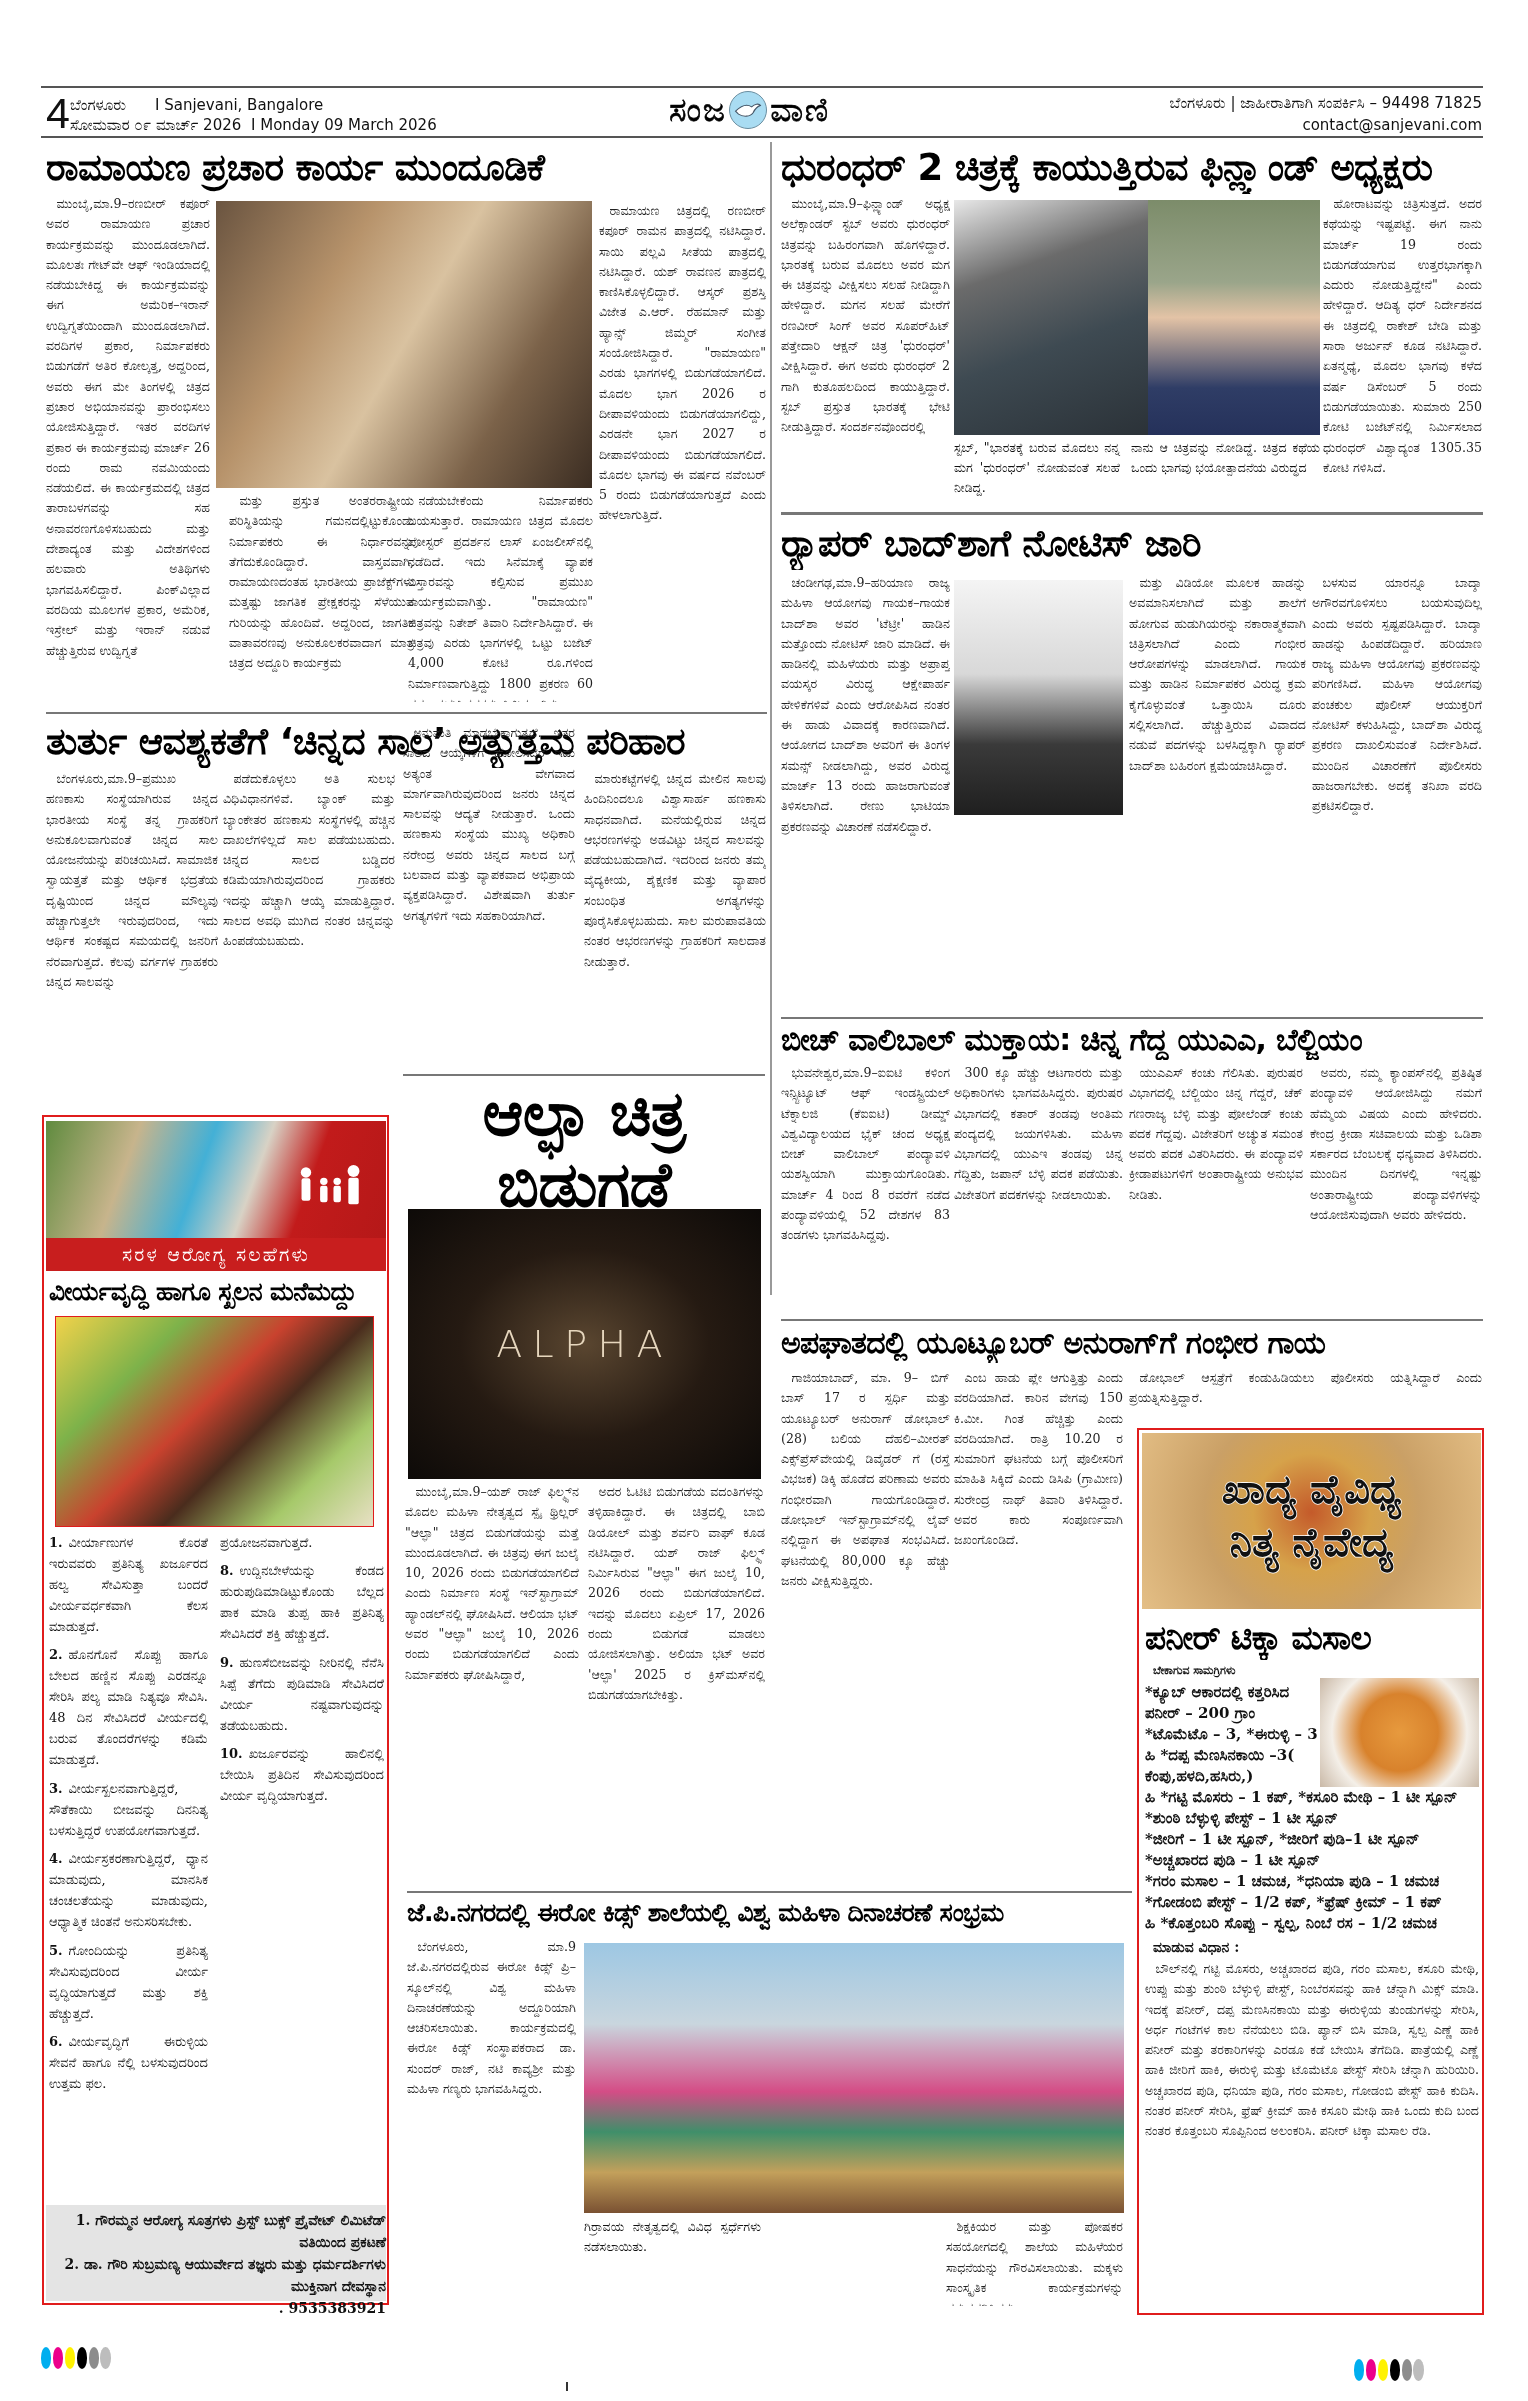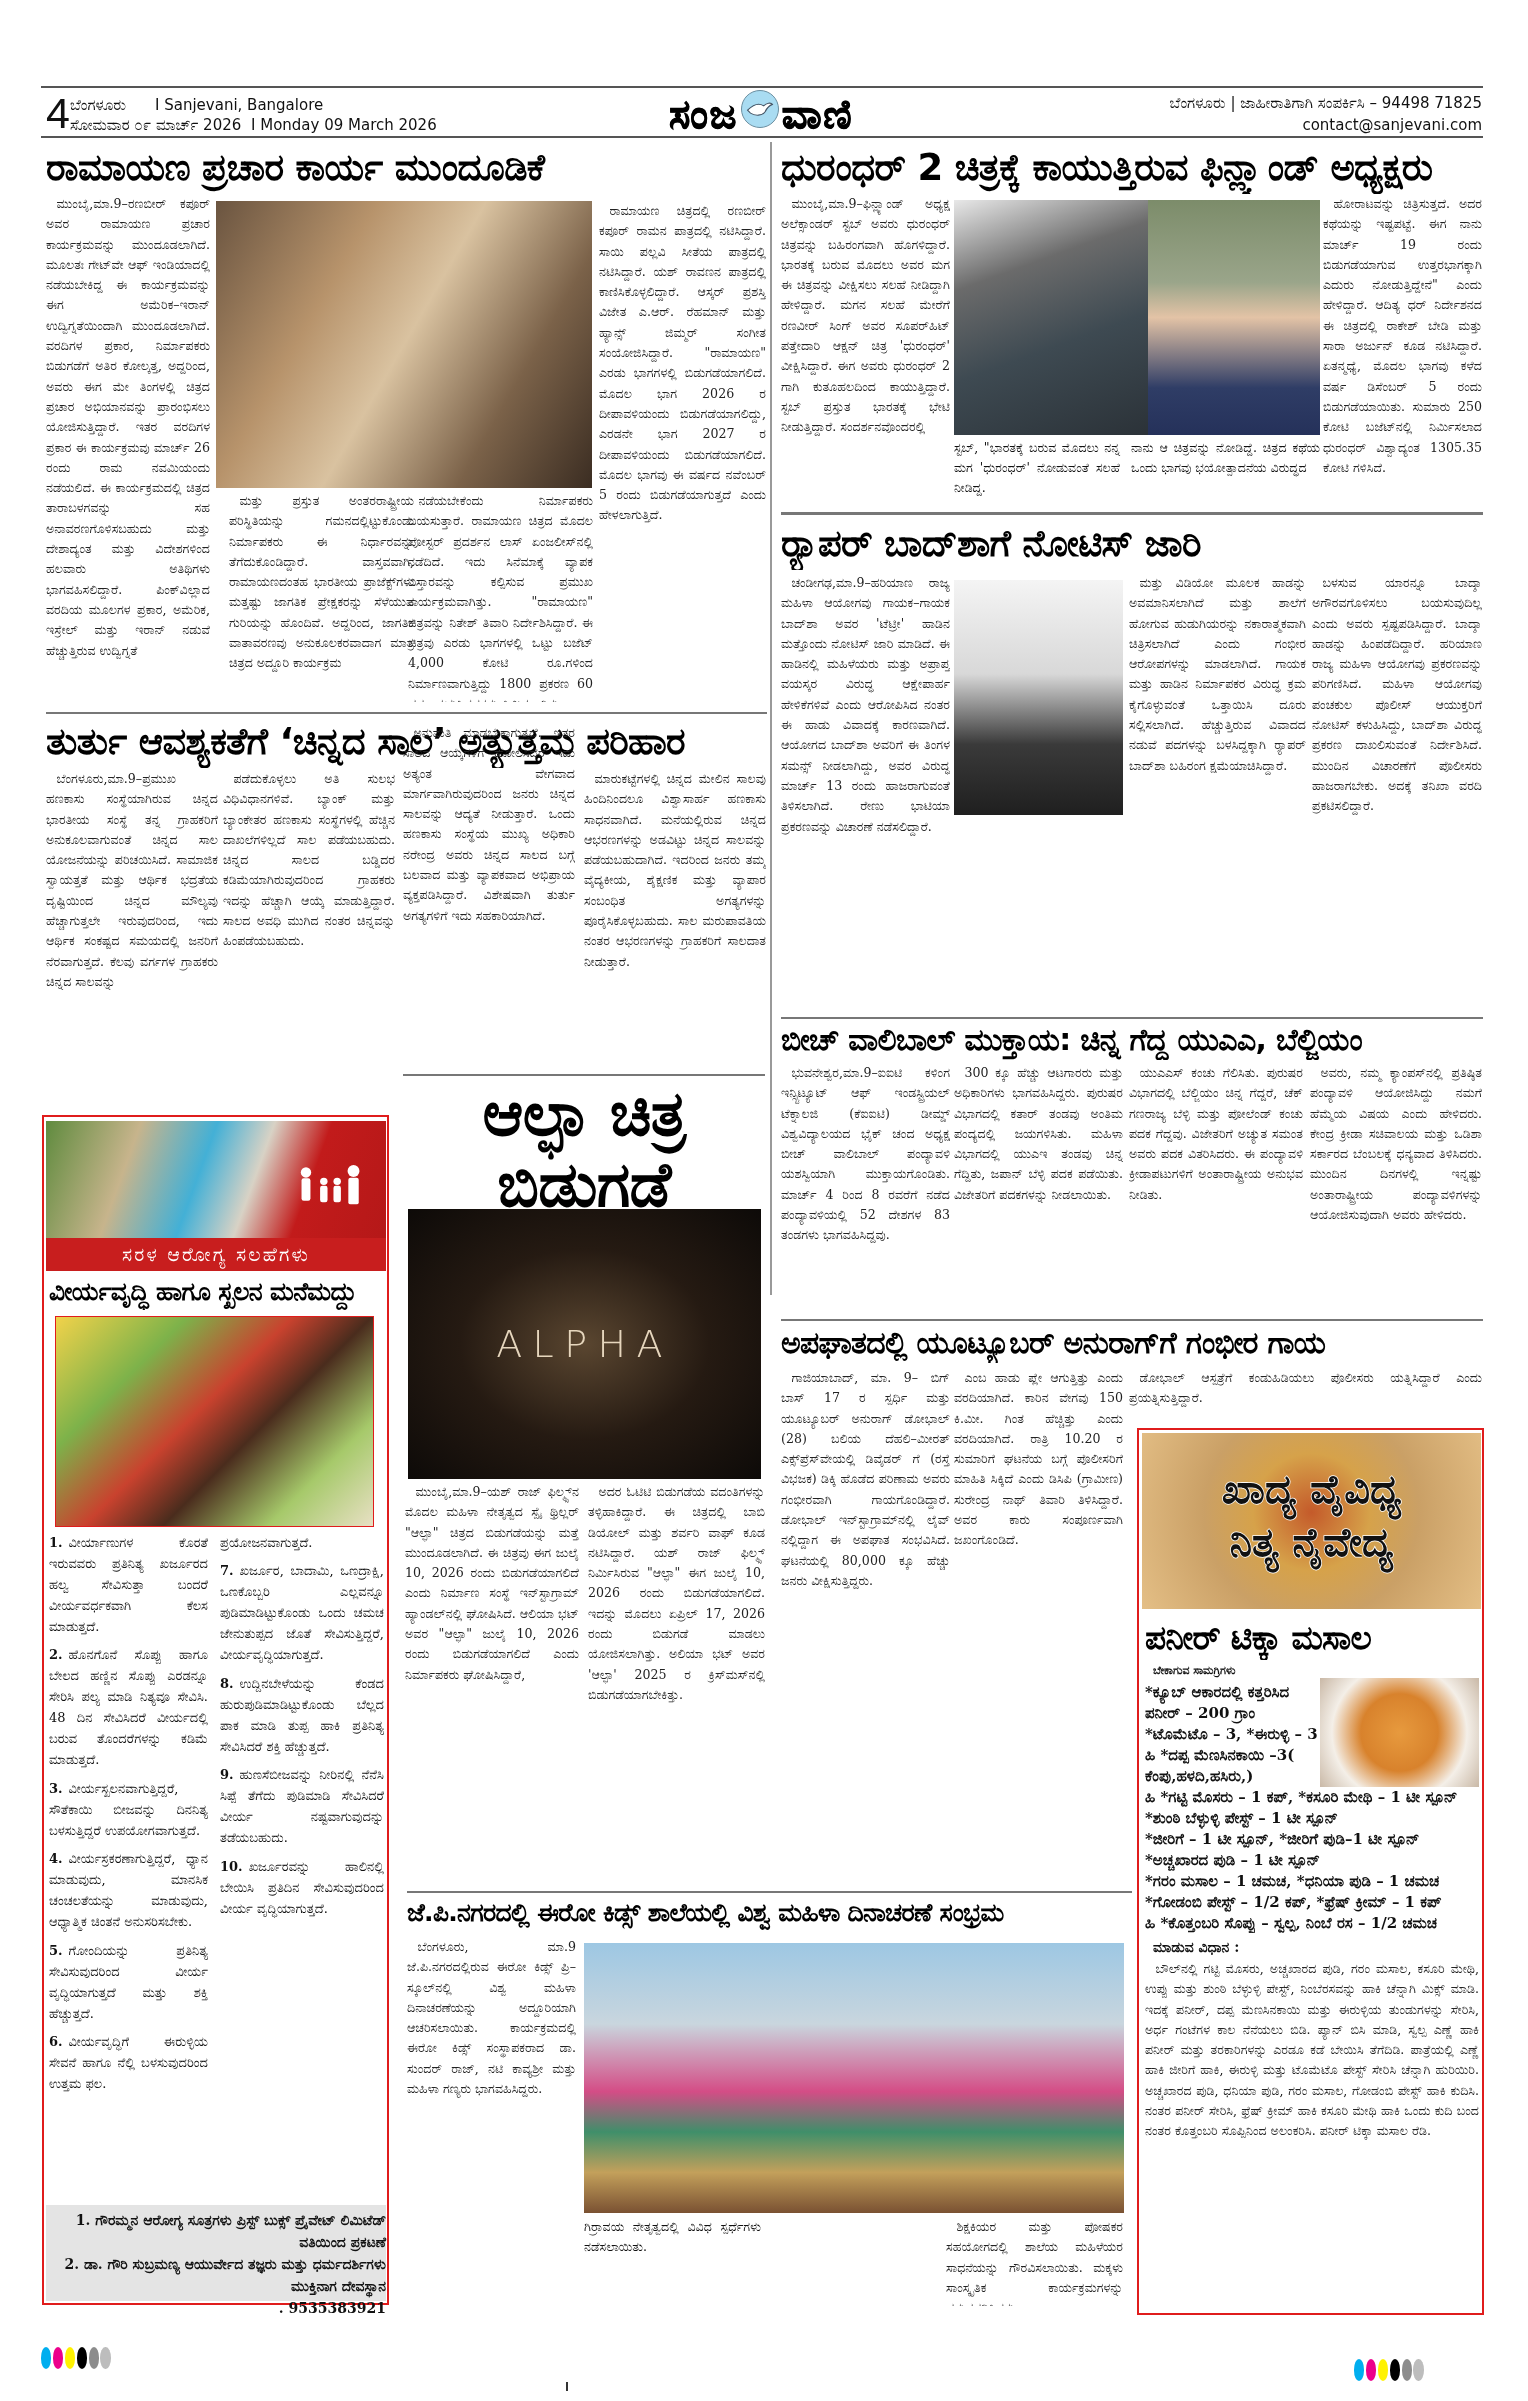"ಸಂಜ" .logo { align-items: flex-start -> center; font-size: 40px -> 33px; font-weight: bold -> normal }
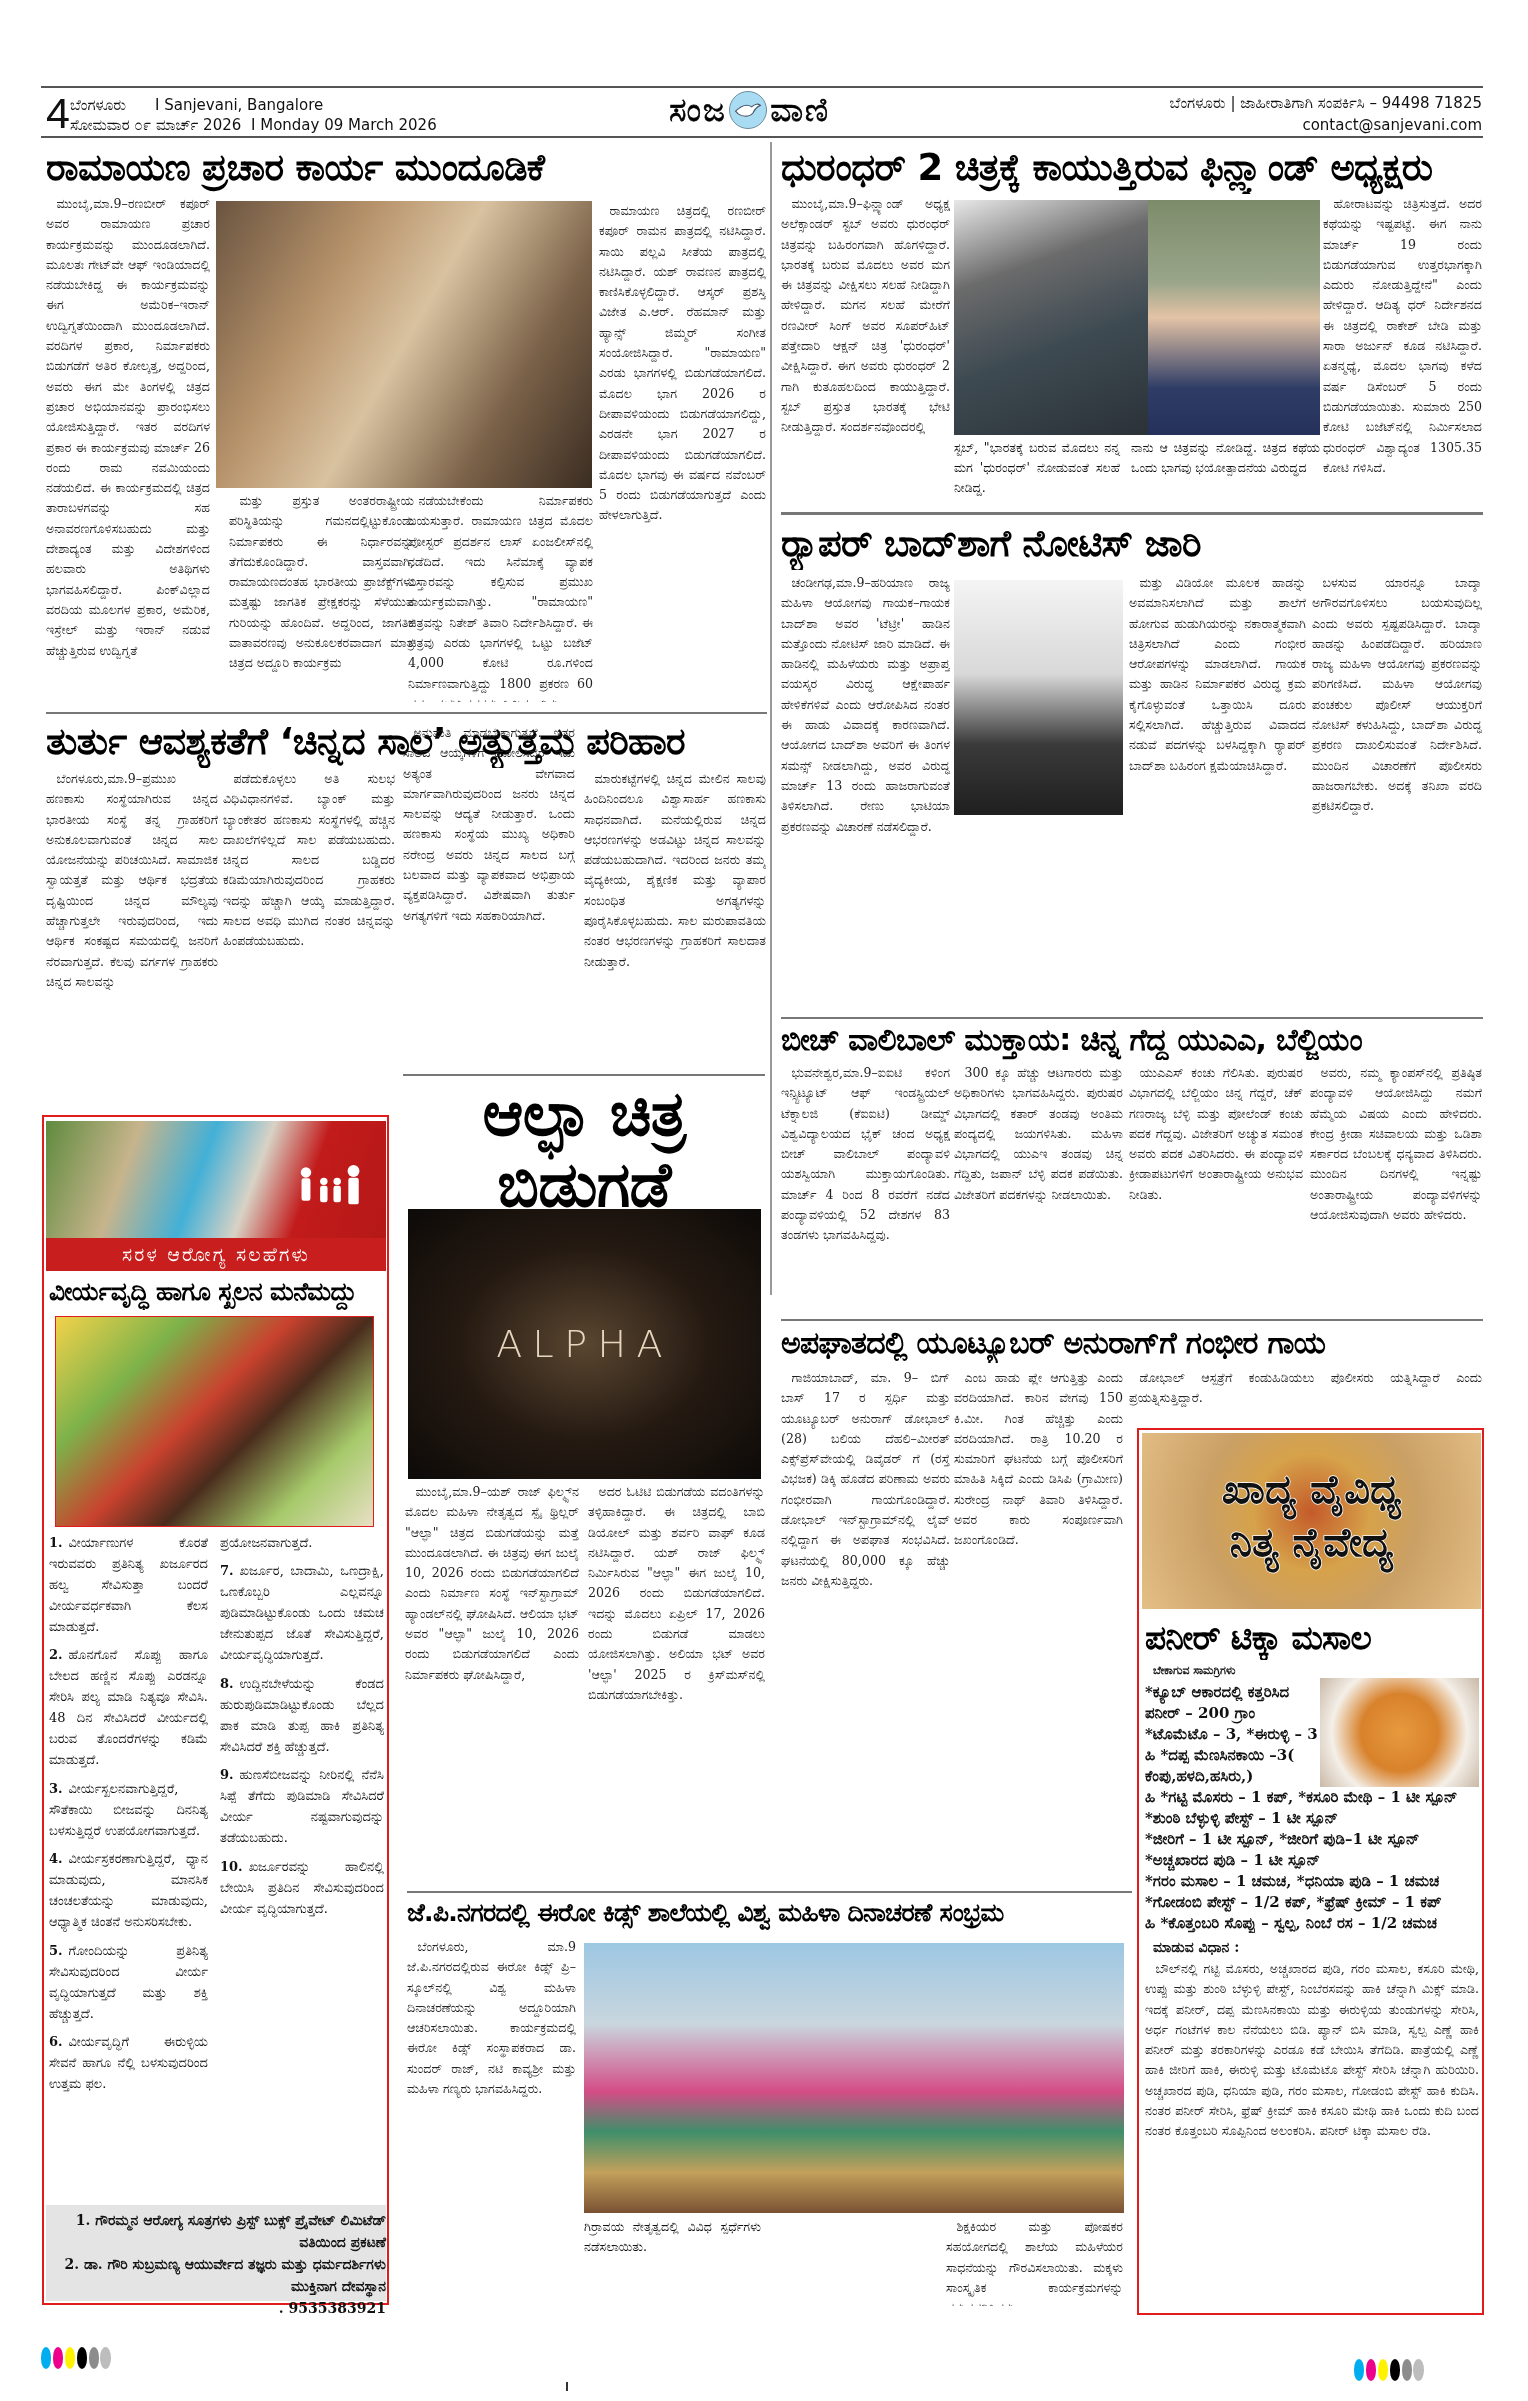"7. ಖರ್ಜೂರ, ಬಾದಾಮಿ, ಒಣದ್ರಾಕ್ಷಿ, ಒಣಕೊಬ್ಬರಿ" div.li { html: <div><span>7.</span><span>ಖರ್ಜೂರ, ಬಾದಾಮಿ, ಒಣದ್ರಾಕ್ಷಿ, ಒಣಕೊಬ್ಬರಿ ಎಲ್ಲವನ್ನೂ ಪುಡಿಮಾಡಿಟ್ಟುಕೊಂಡು ಒಂದು ಚಮಚ ಜೇನುತುಪ್ಪದ ಜೊತೆ ಸೇವಿಸುತ್ತಿದ್ದರೆ, ವೀರ್ಯವೃದ್ಧಿಯಾಗುತ್ತದೆ.</span></div> -> none }
